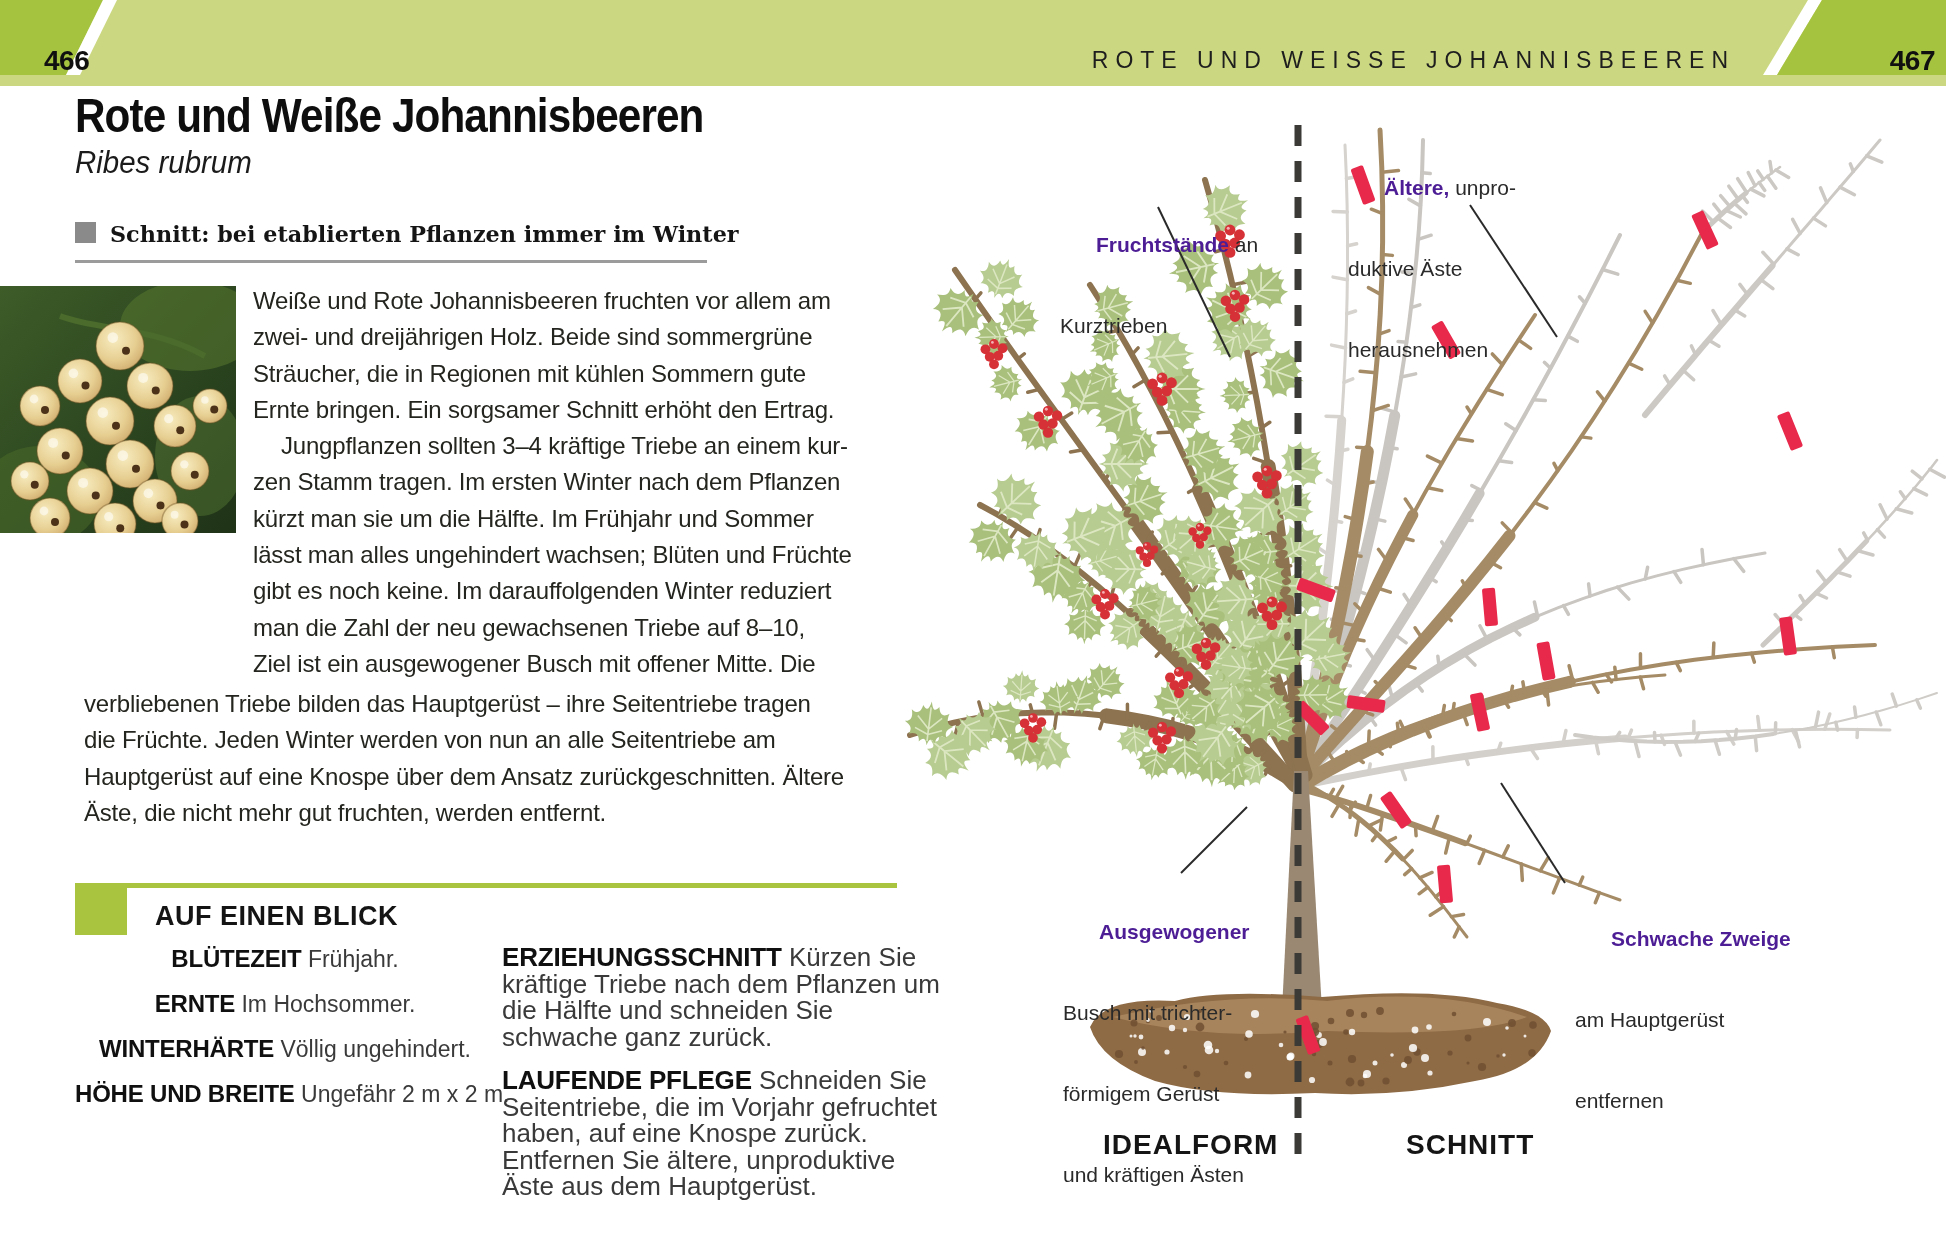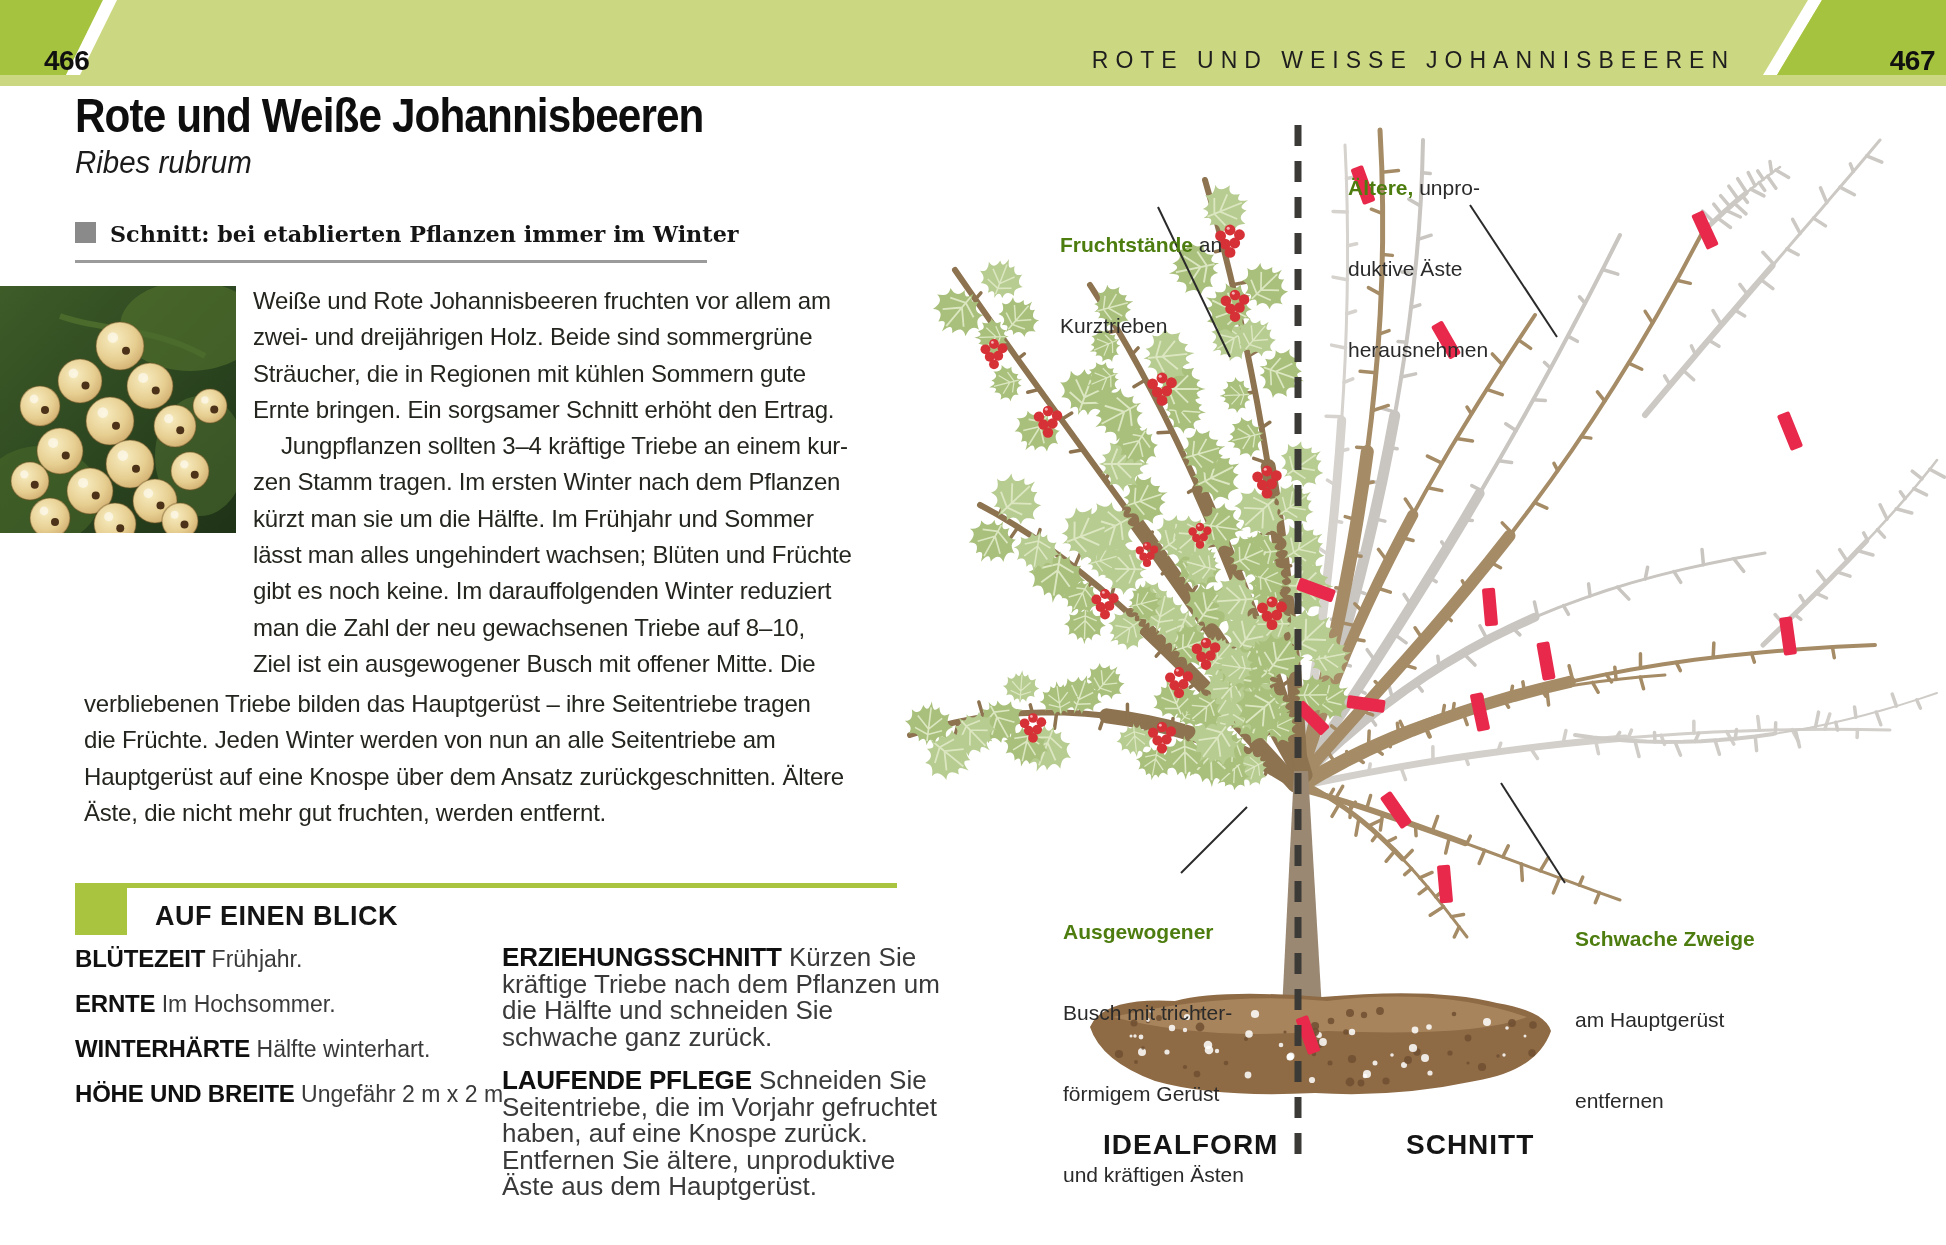"Ältere," .lab b { color: #4d7c0f -> #4c1d95; padding-left: none -> 36px }
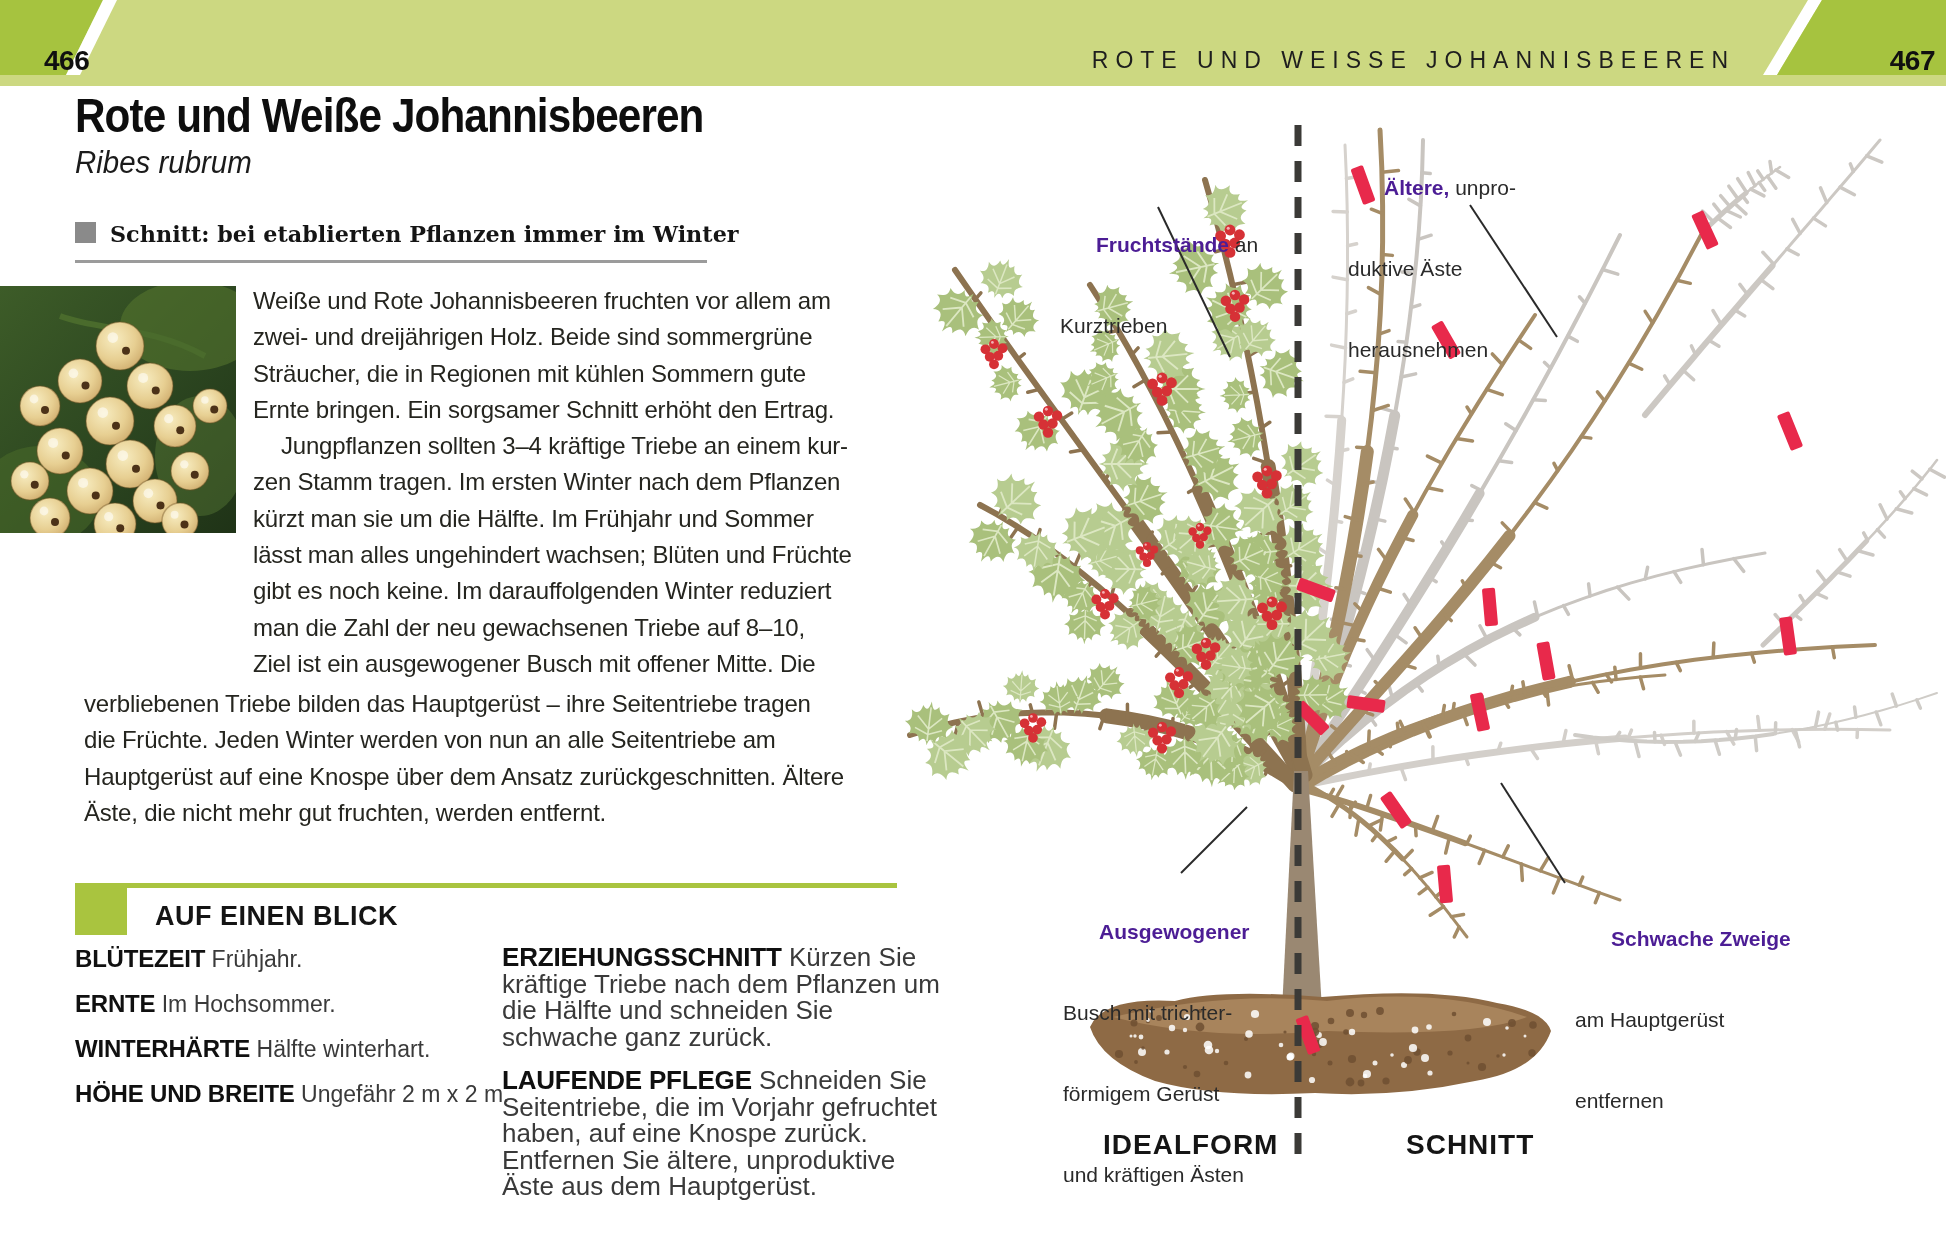"BLÜTEZEIT Frühjahr." .gl-left { text-align: none -> center }
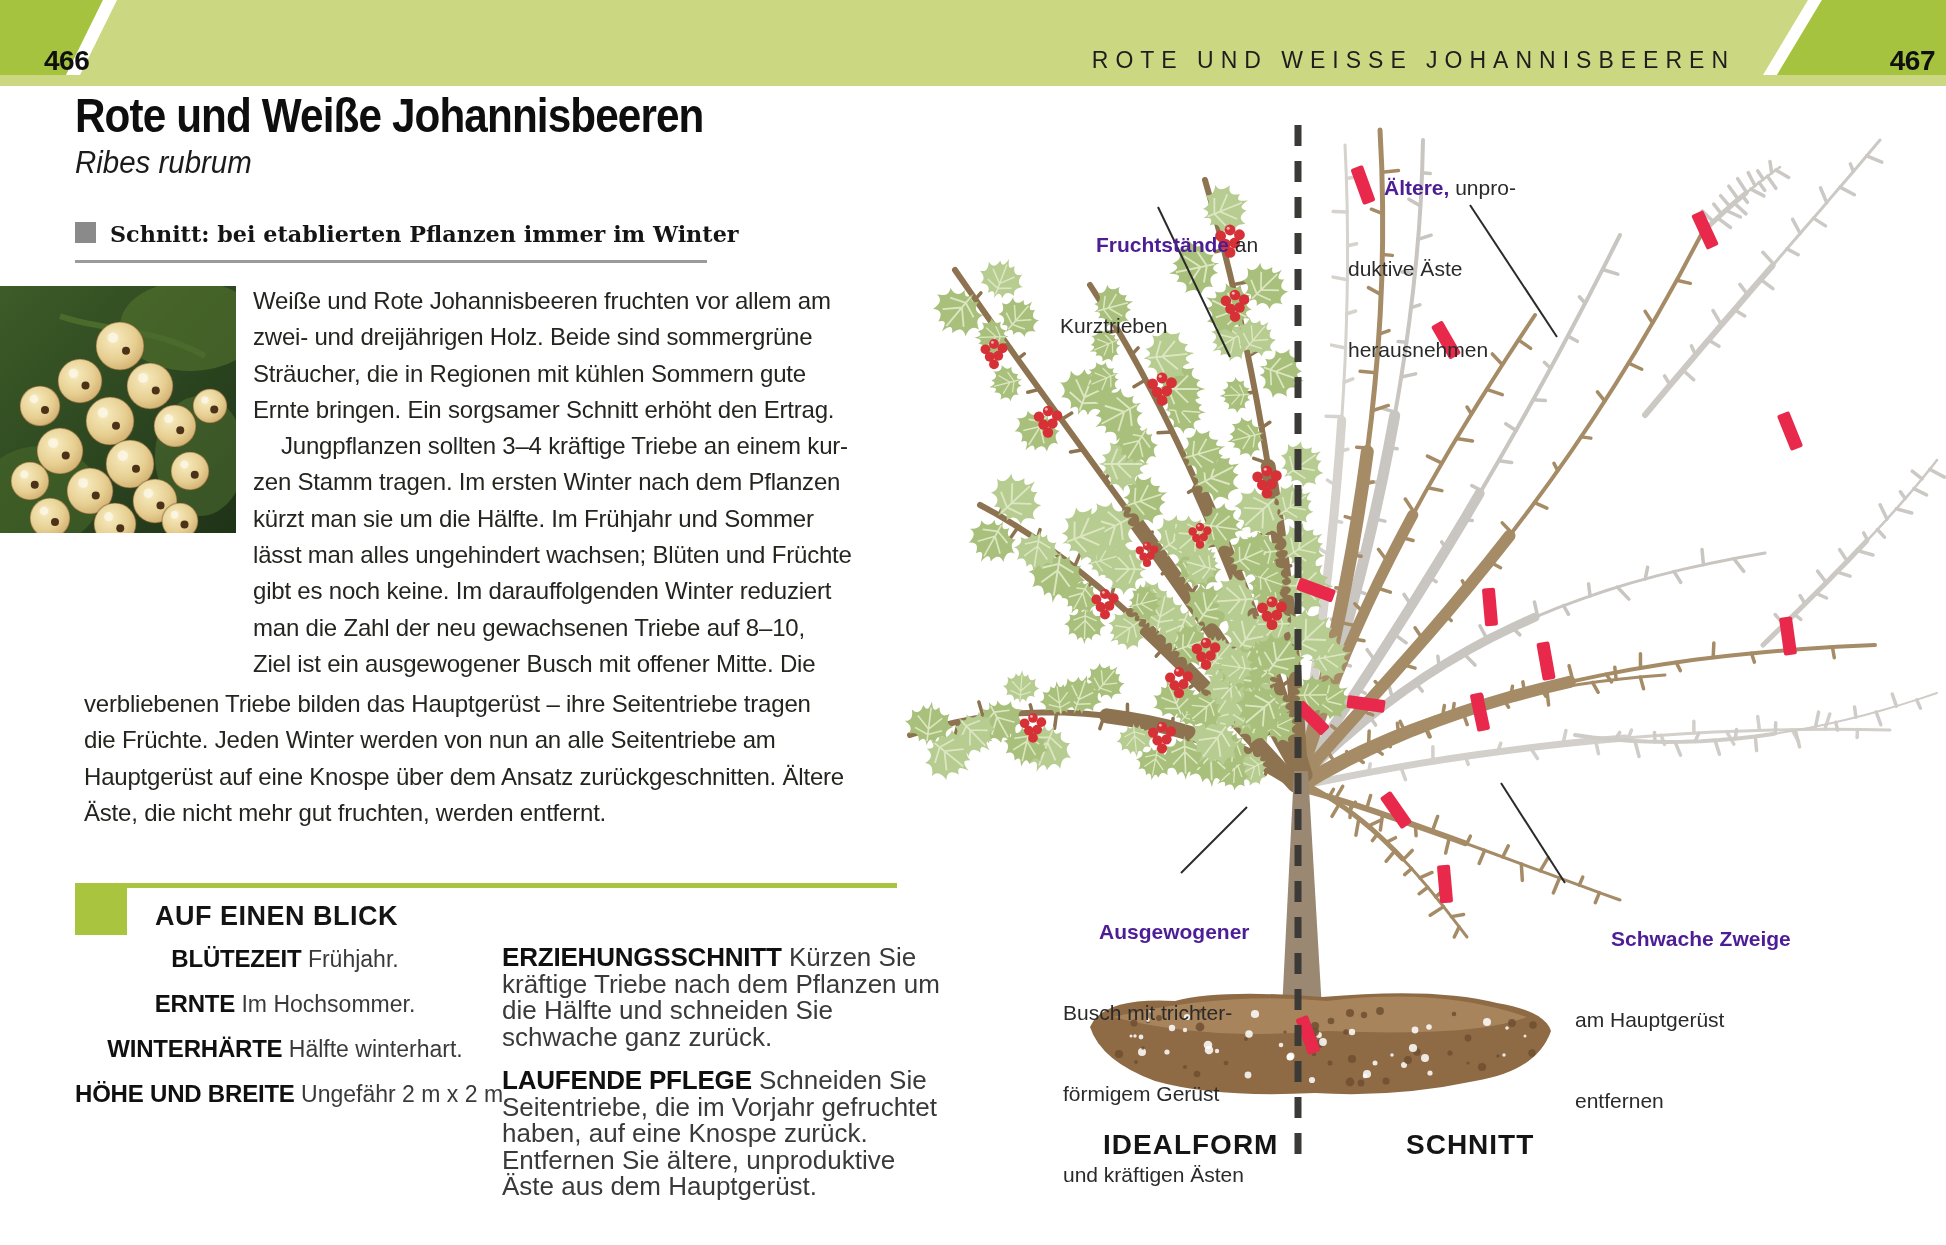"Hälfte winterhart." span { text: Hälfte winterhart -> Völlig ungehindert }
